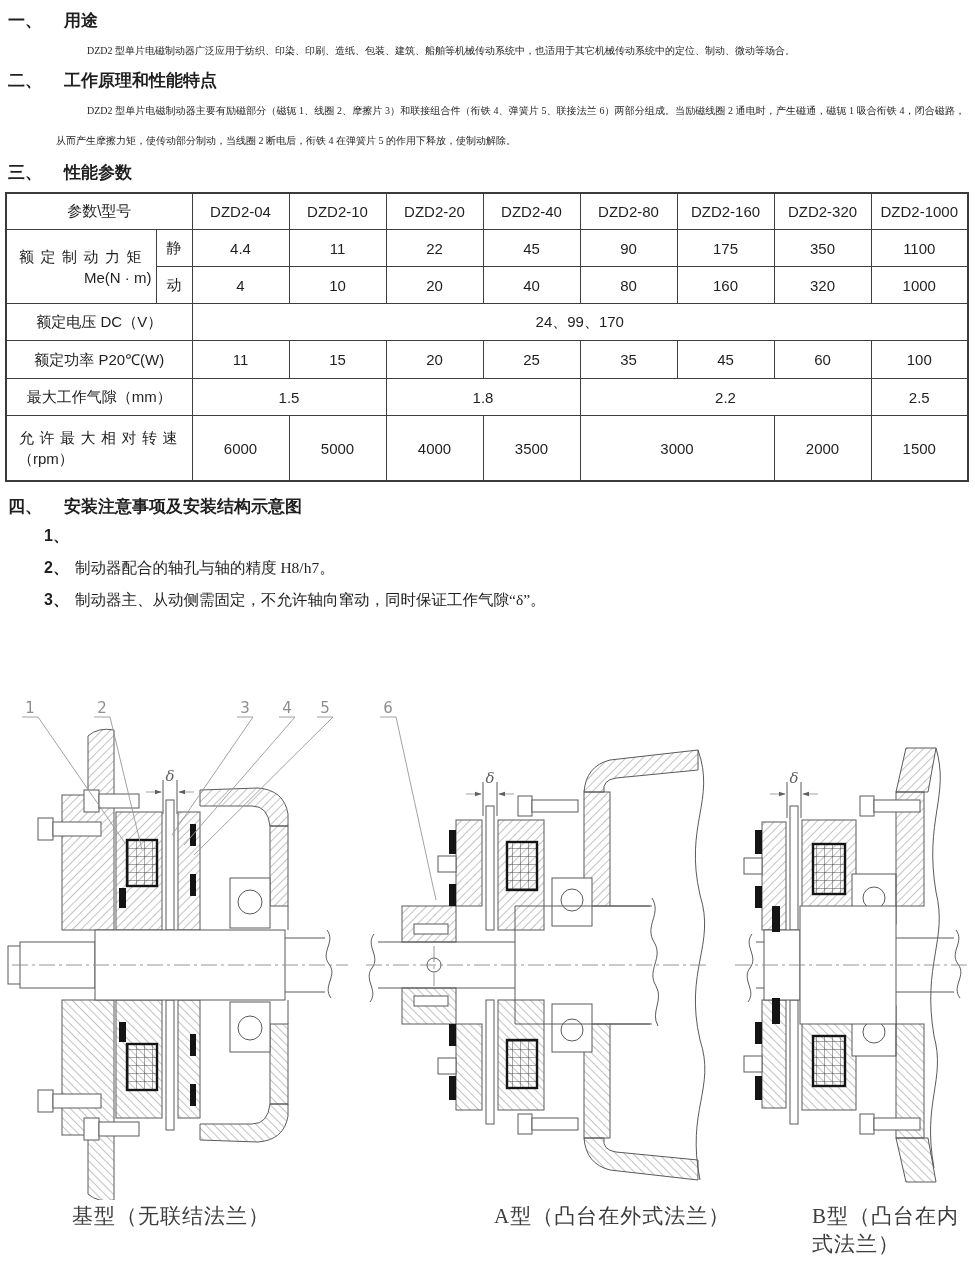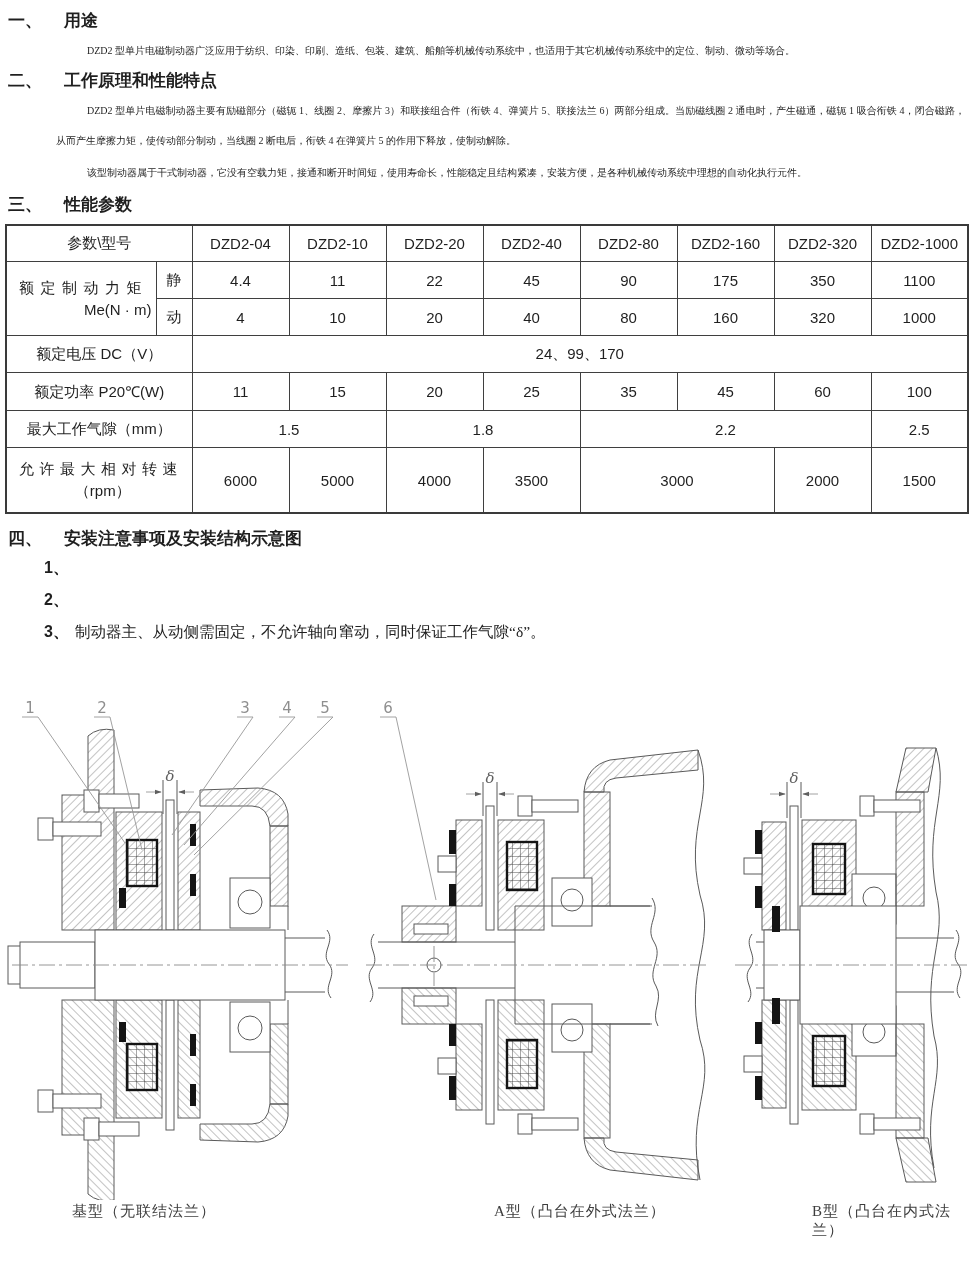"该型制动器属于干式制动器，它没有空载力矩，接通和断开时间短，使用寿命长，性能稳定" p.body-p { html: <p>该型制动器属于干式制动器，它没有空载力矩，接通和断开时间短，使用寿命长，性能稳定且结构紧凑，安装方便，是各种机械传动系统中理想的自动化执行元件。</p> -> none }
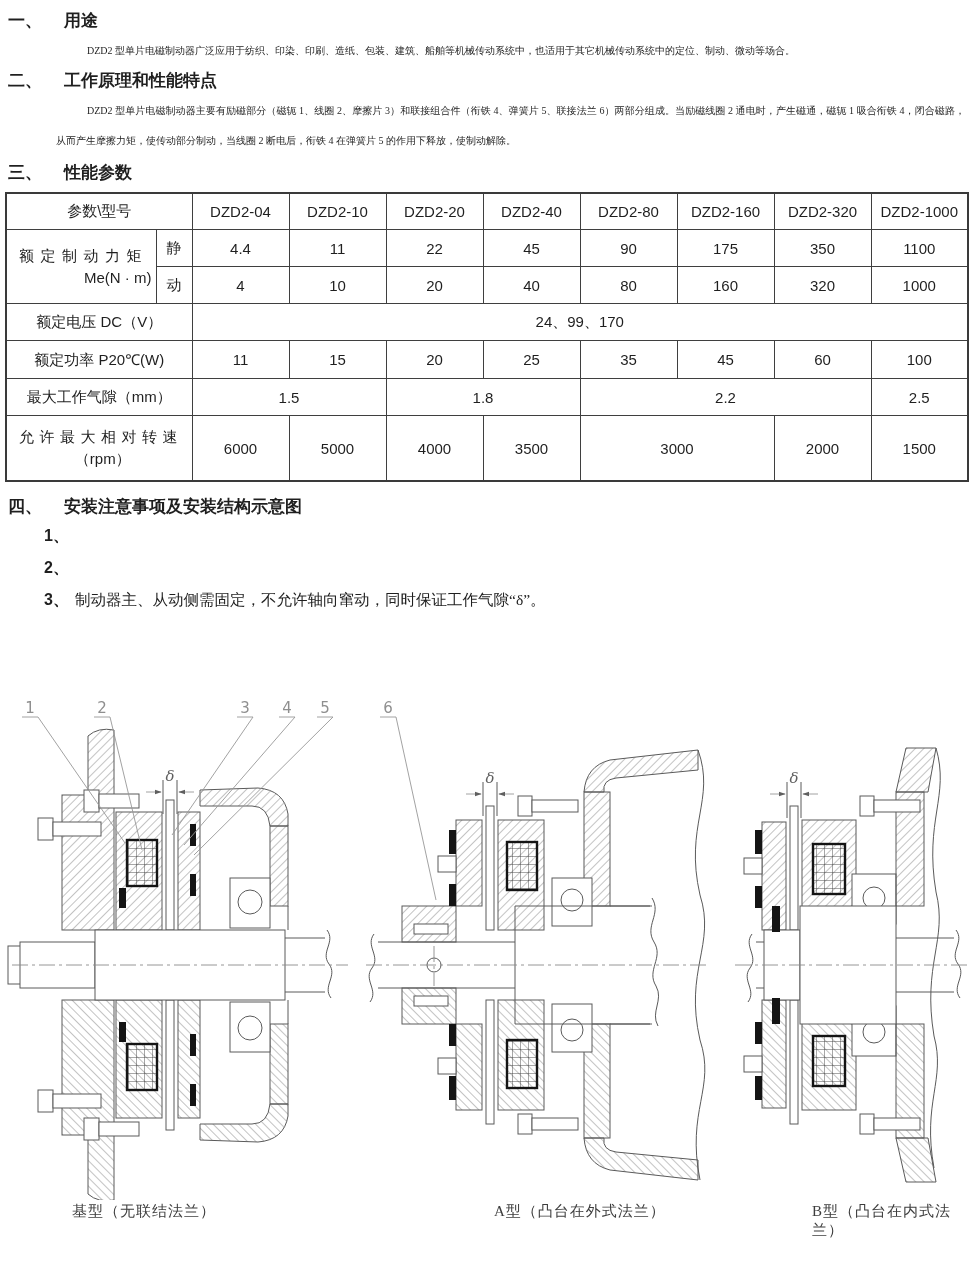"额定制动力矩" .just { font-family: Liberation Serif, serif -> none }
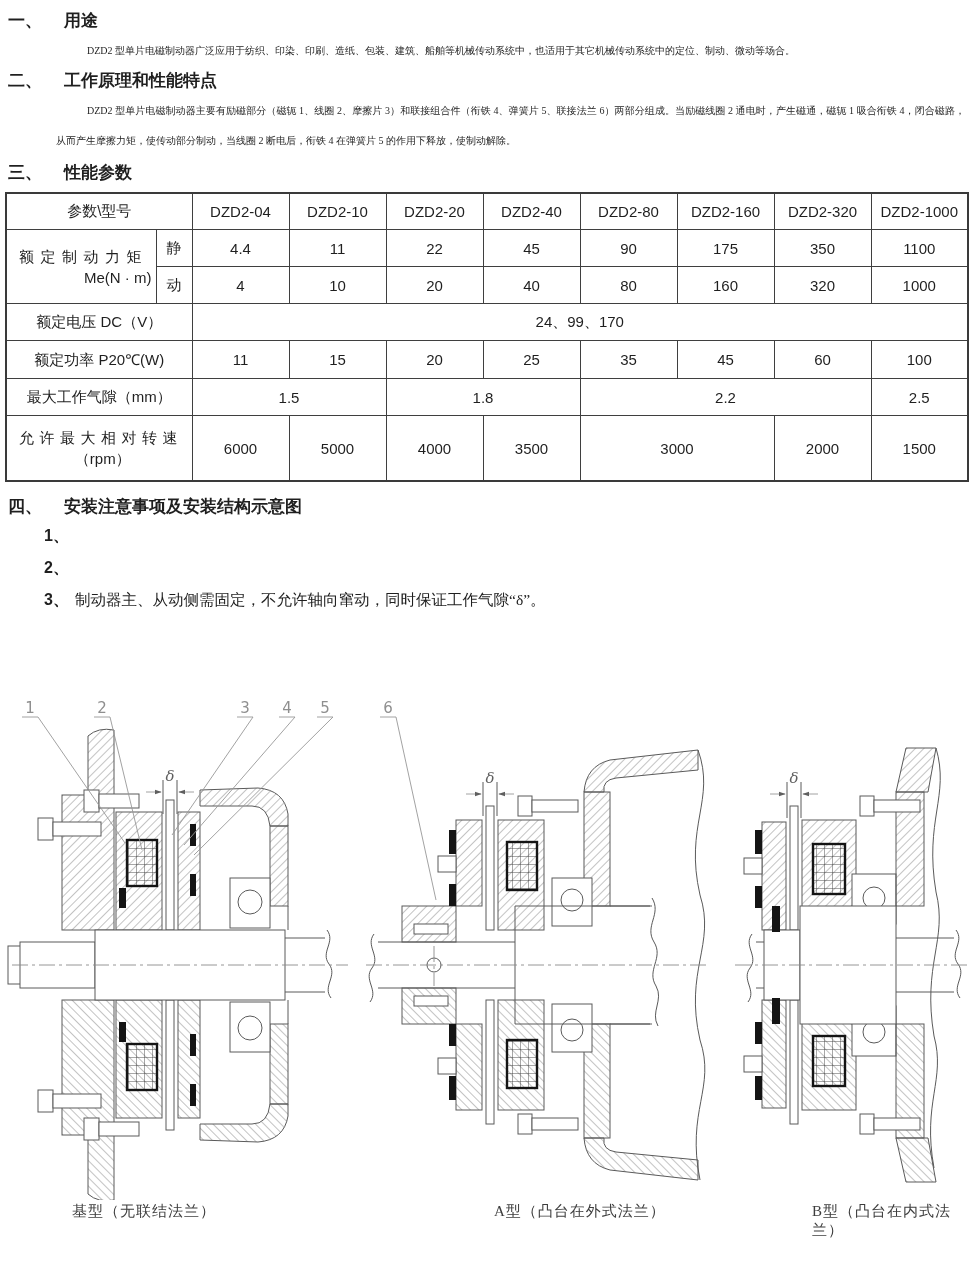"（rpm）" .sub2 { text-align: center -> left }
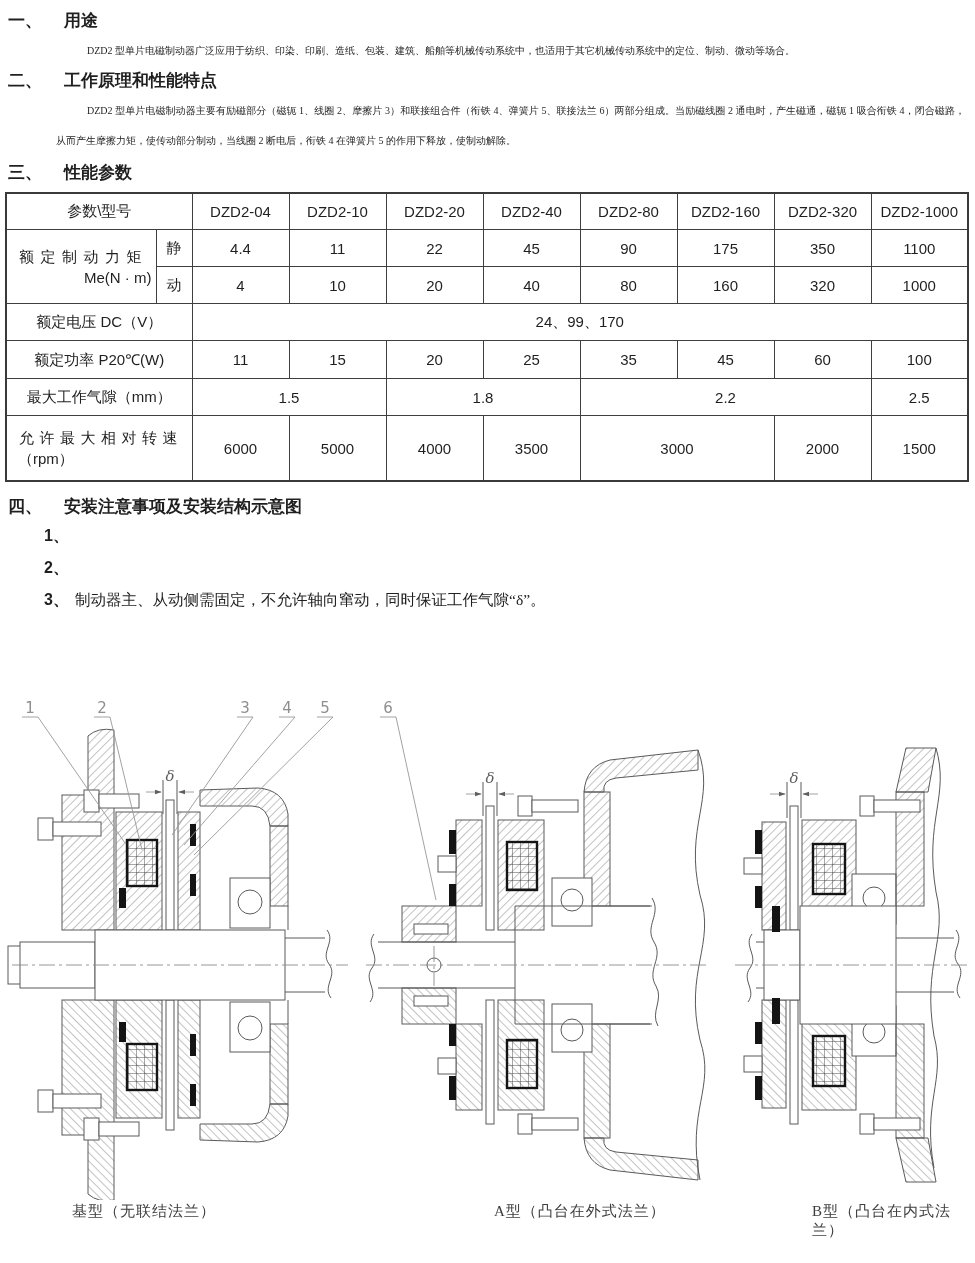"制动器配合的轴孔与轴的精度 H8/h7。" span { html: none -> <span>制动器配合的轴孔与轴的精度 H8/h7。</span> }
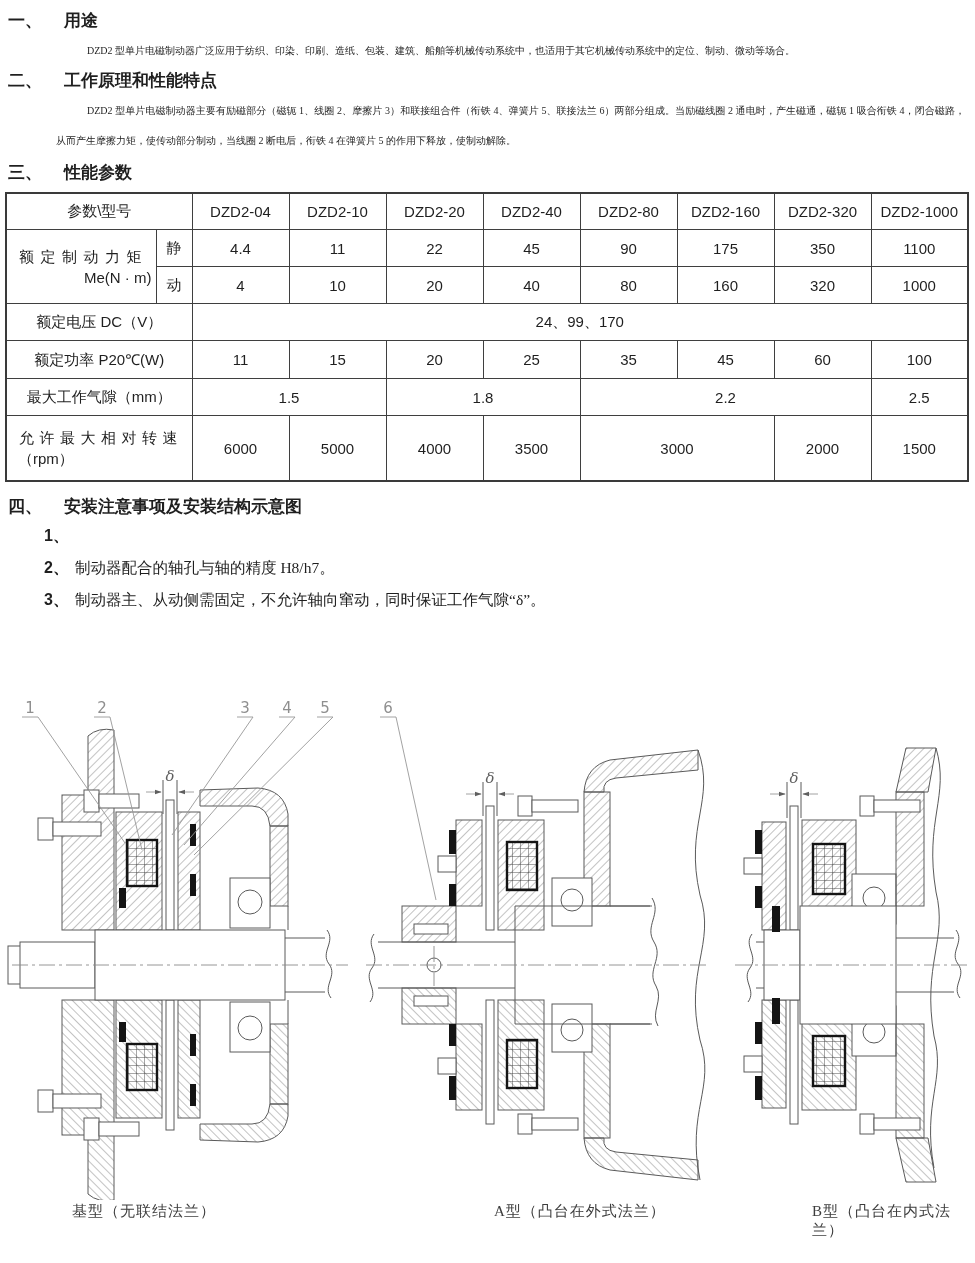"基型（无联结法兰）" .caption { font-size: 15px -> 21px }
